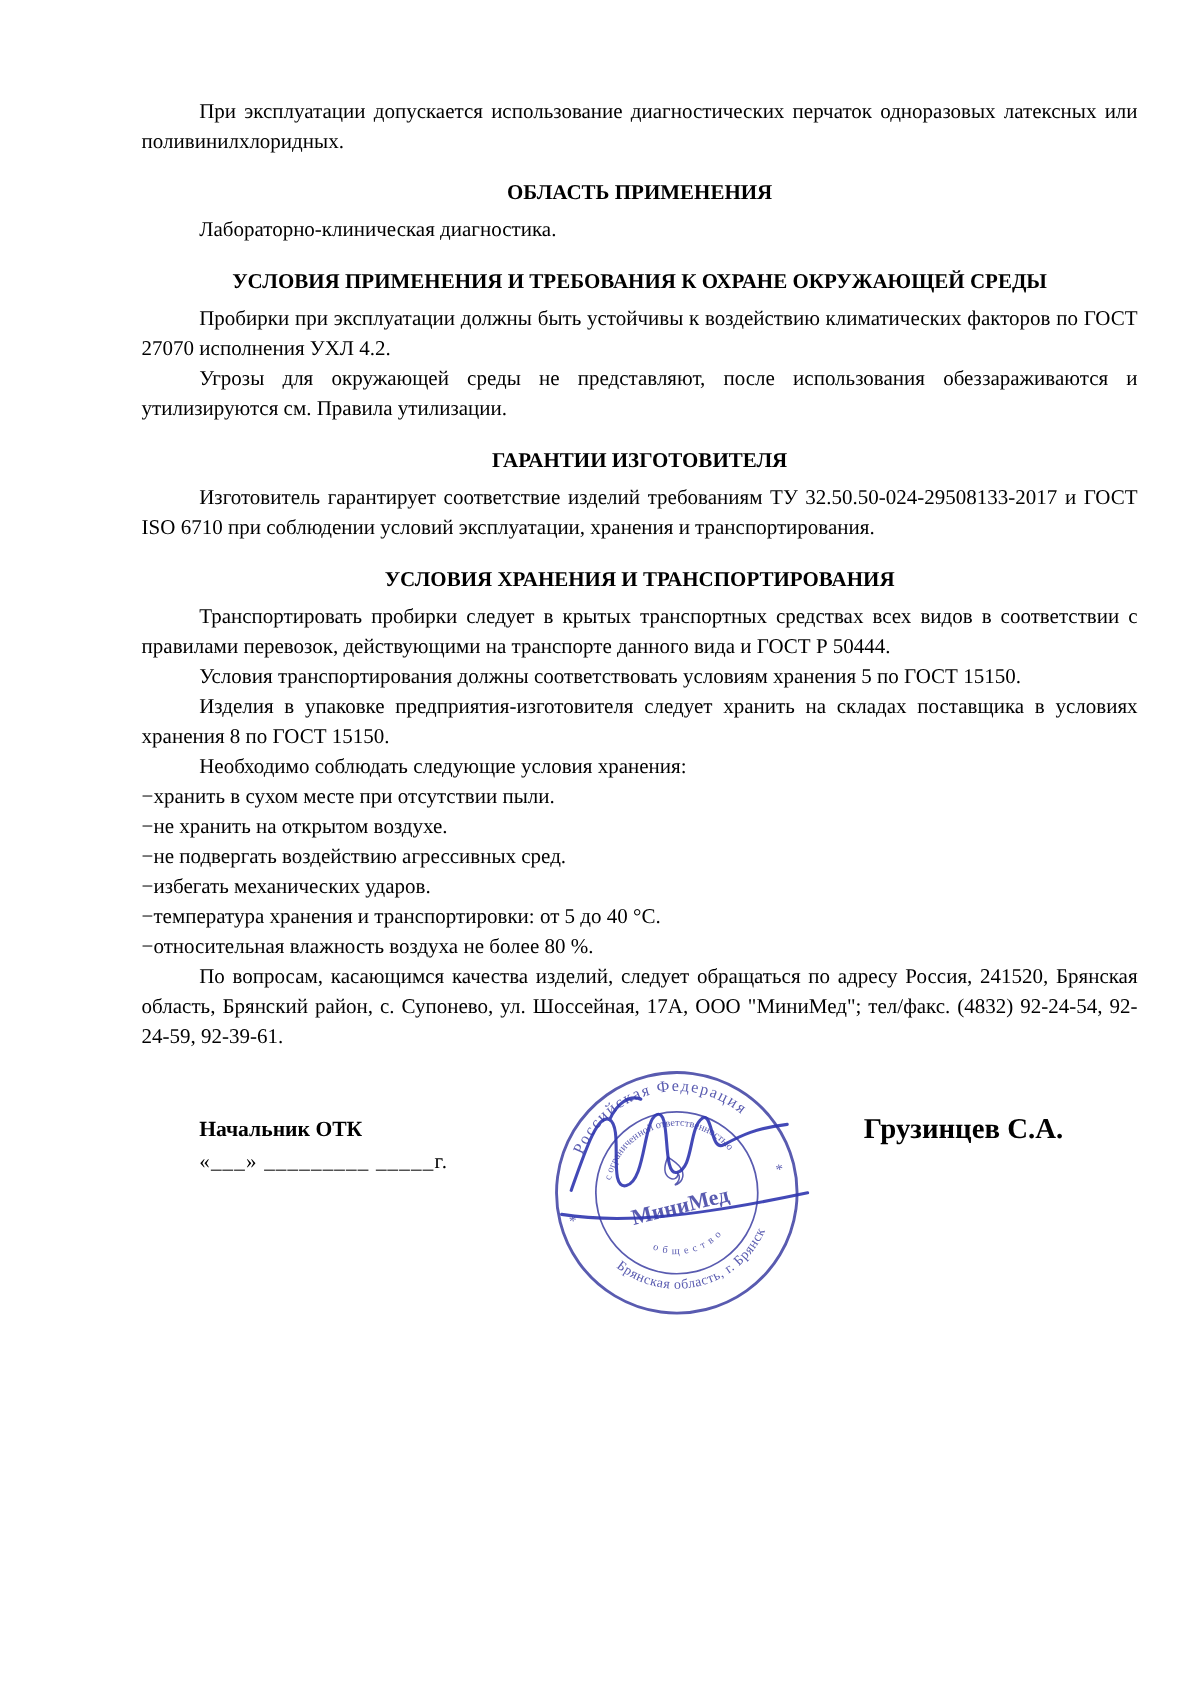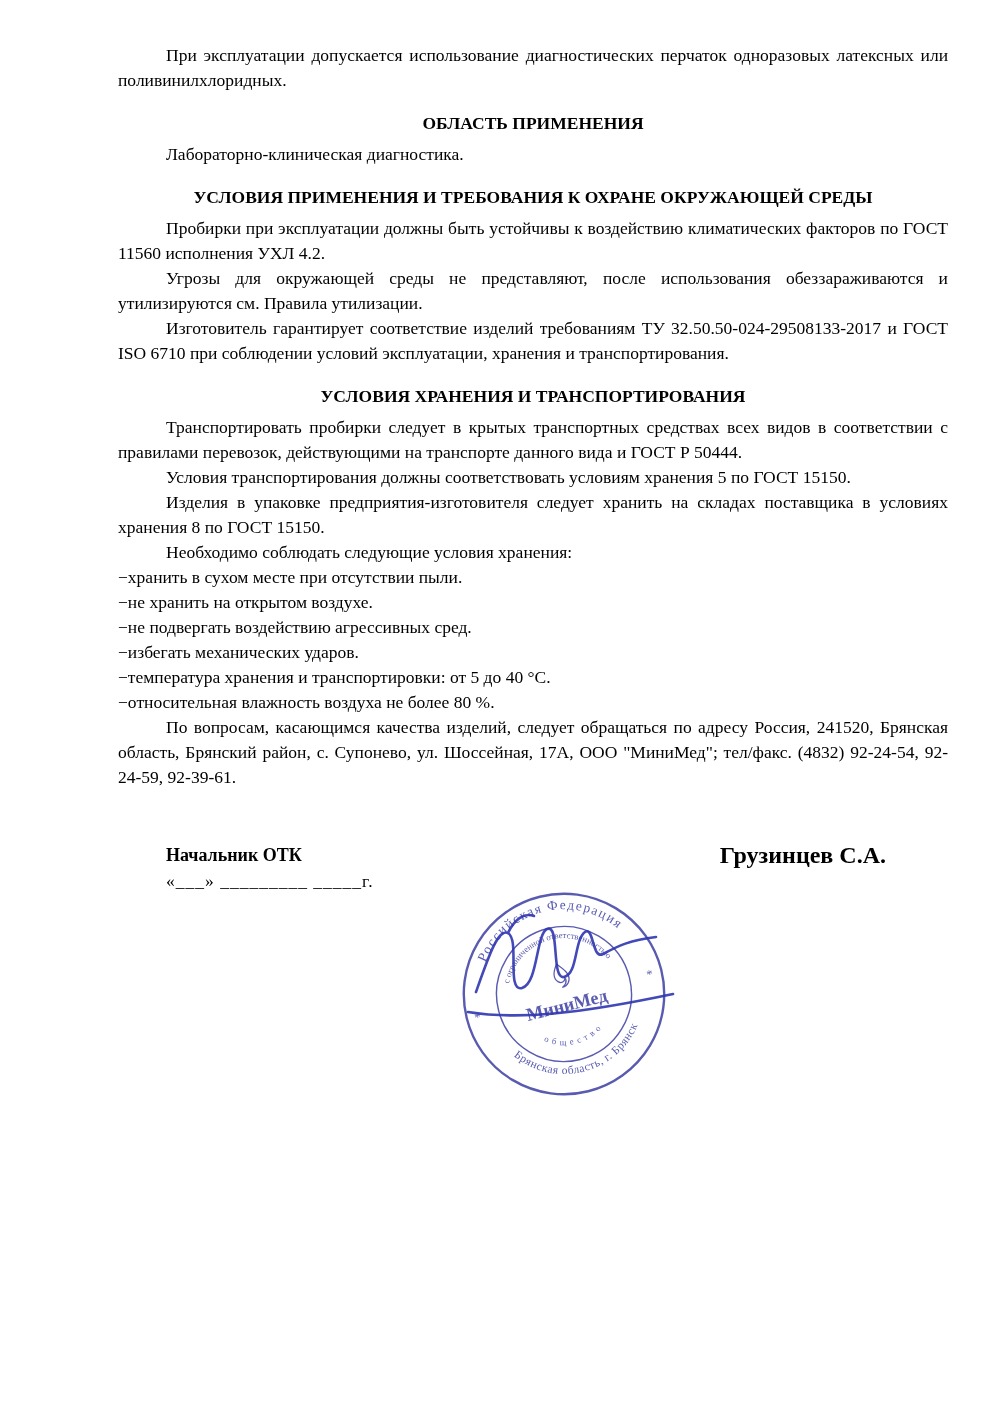"При эксплуатации допускается" .content { padding: 43px 52px 0 118px -> 80px 52px 0 118px }
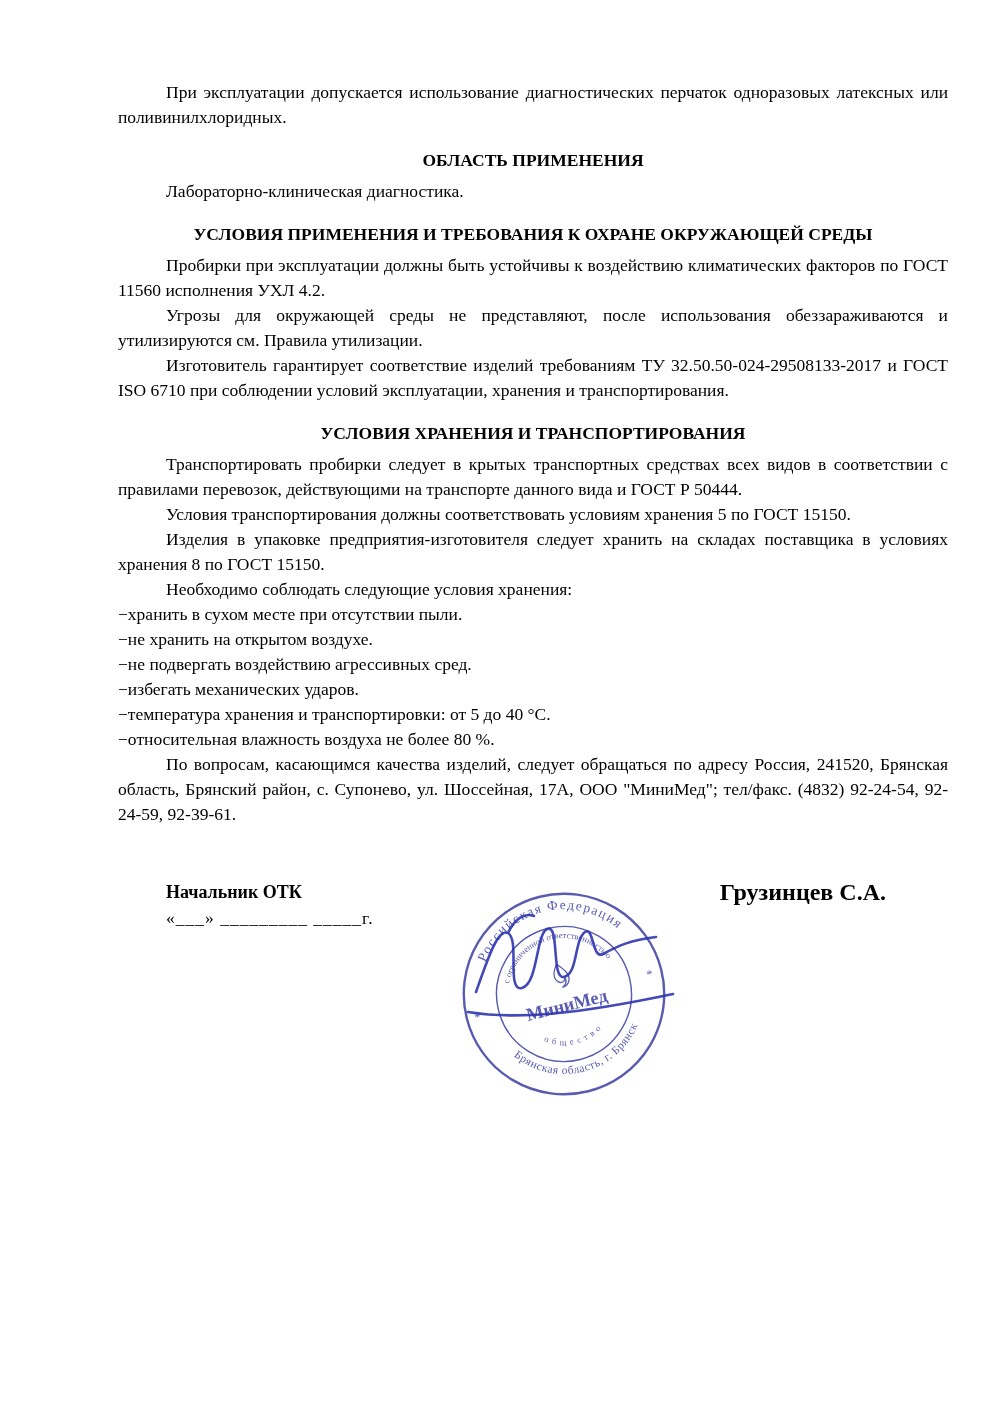"Пробирки при эксплуатации должны быть" p.para { text: 11560 -> 27070 }
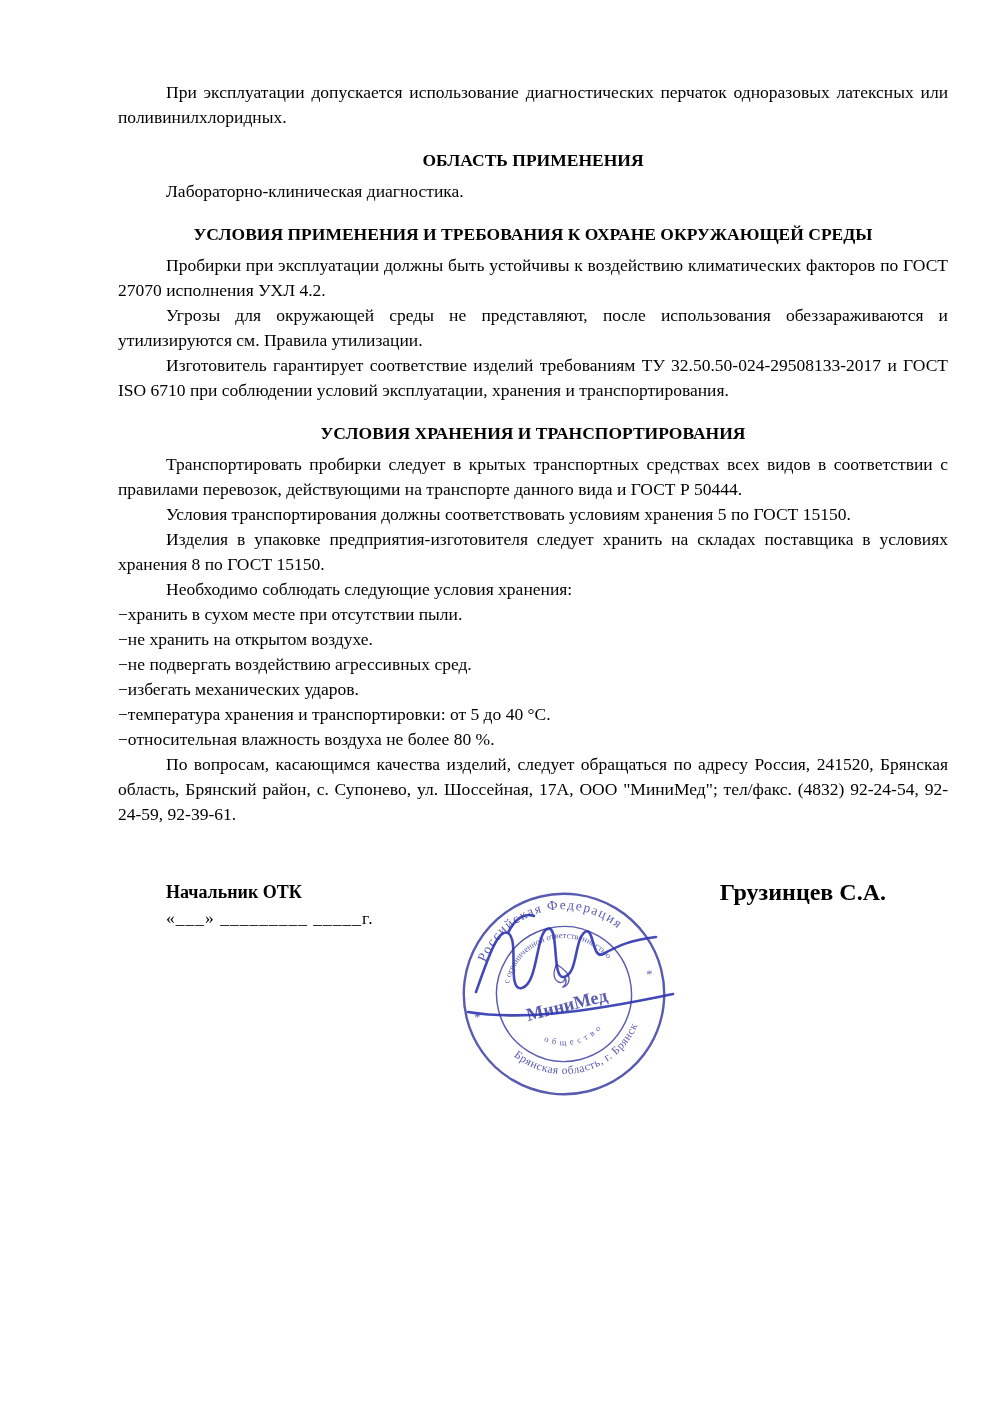"ГАРАНТИИ ИЗГОТОВИТЕЛЯ" h2.heading { html: none -> <h2>ГАРАНТИИ ИЗГОТОВИТЕЛЯ</h2> }
